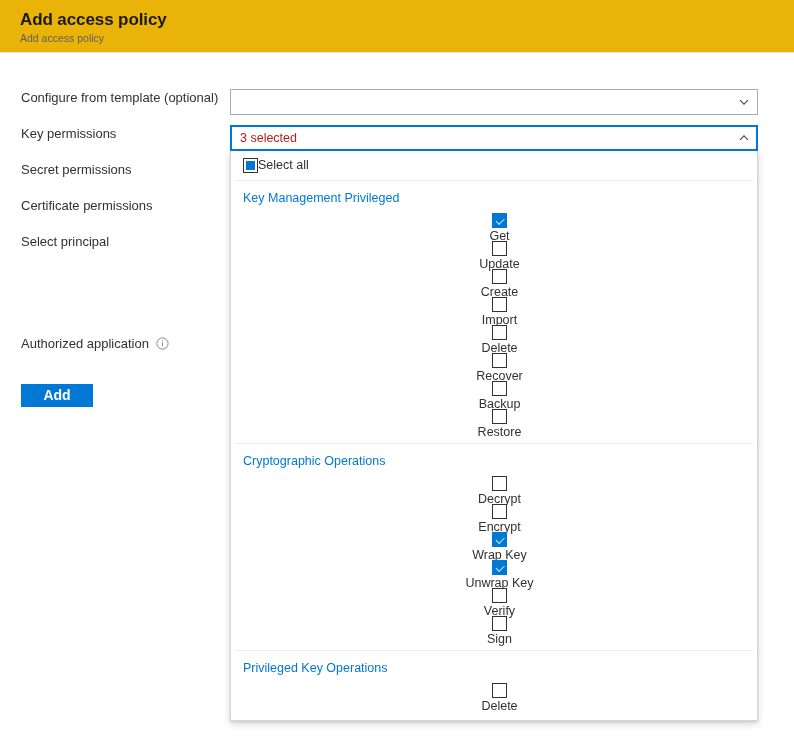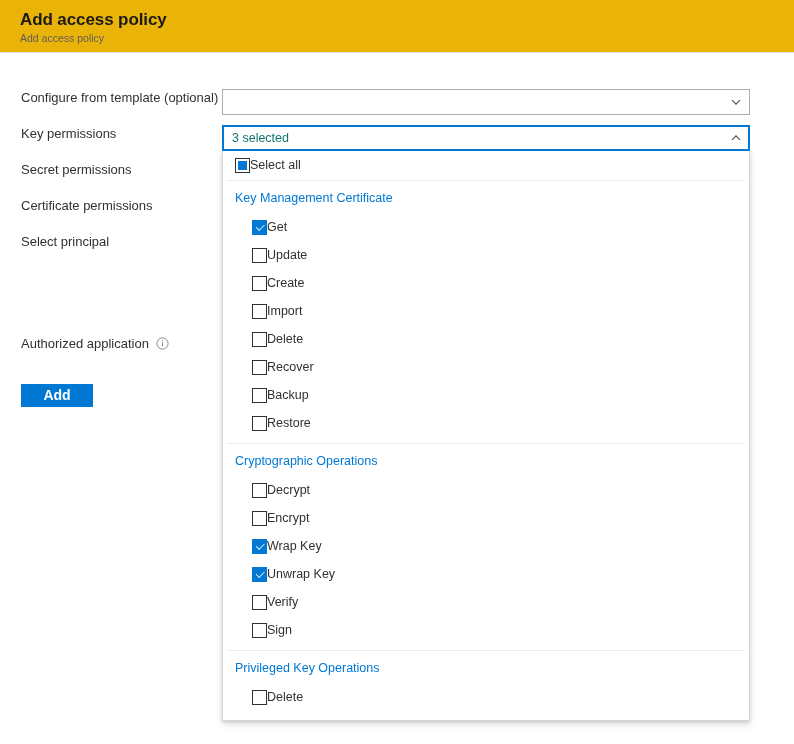"Configure from template (optional)" .form-row { gap: none -> 8px }
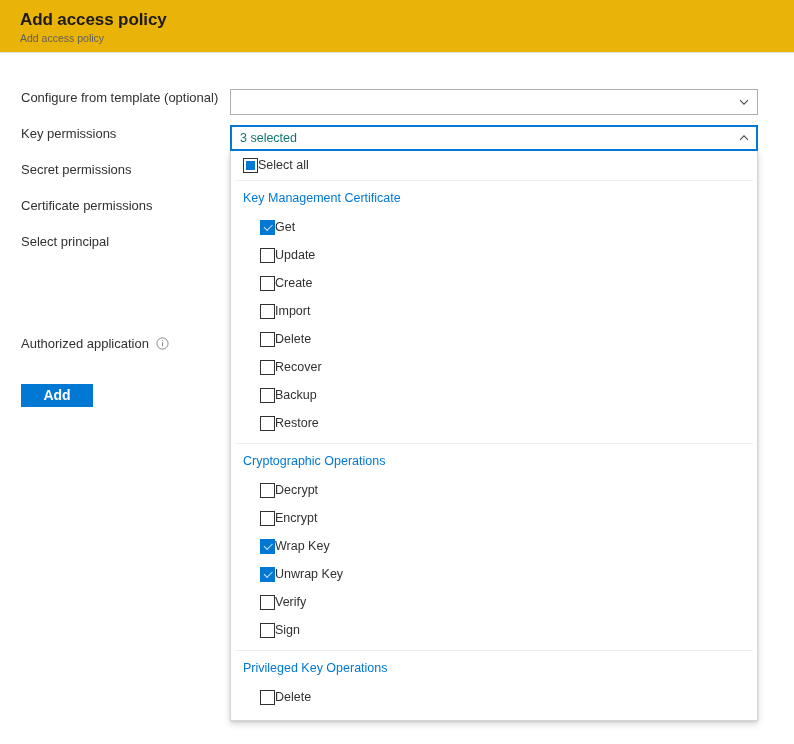"3 selected" .combo-value { color: #0f766e -> #b91c1c }
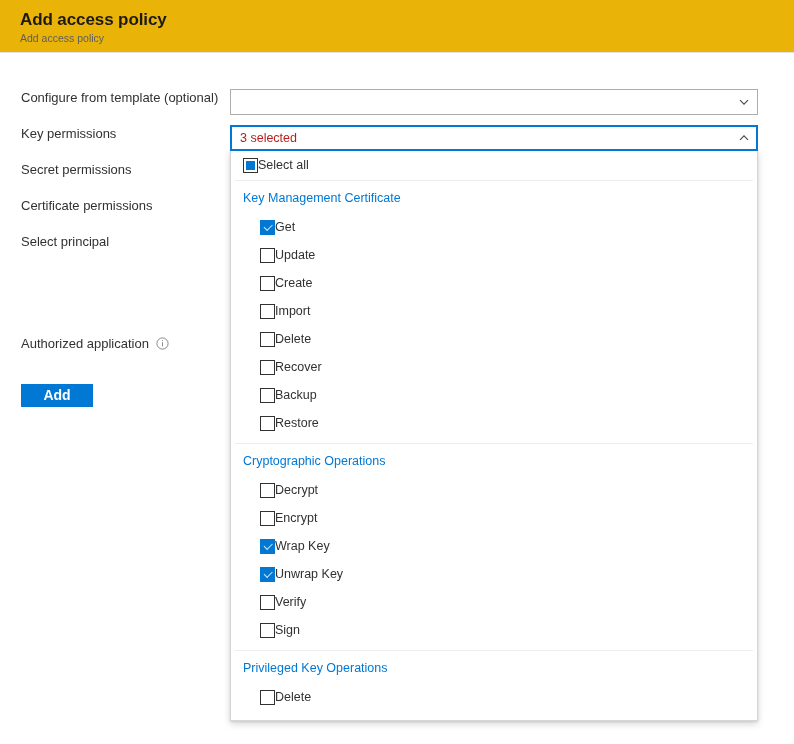"Key Management Certificate" div.dd-group-title { text: Certificate -> Privileged }
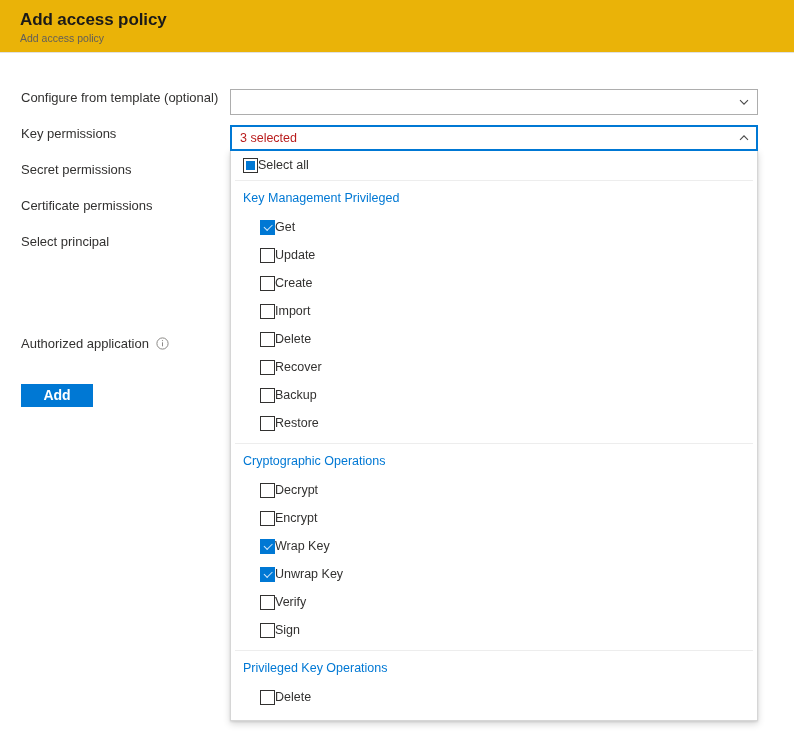"Get" .dd-item { flex-direction: none -> column; padding-left: 29px -> 11px }
